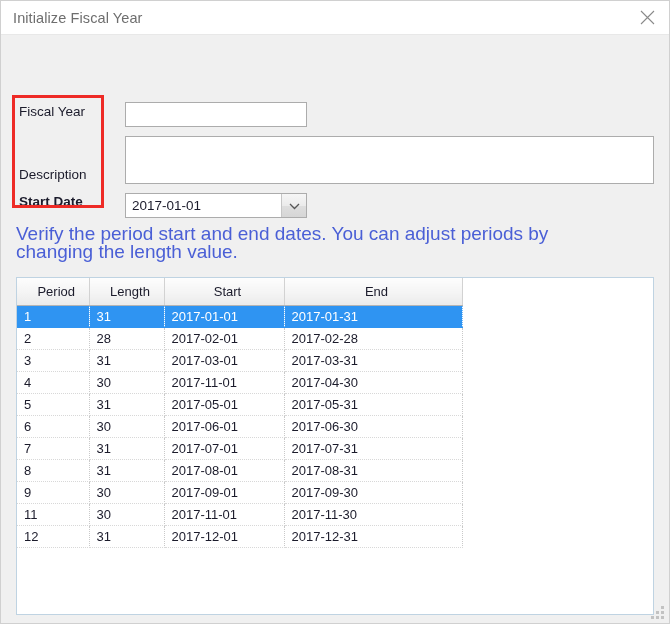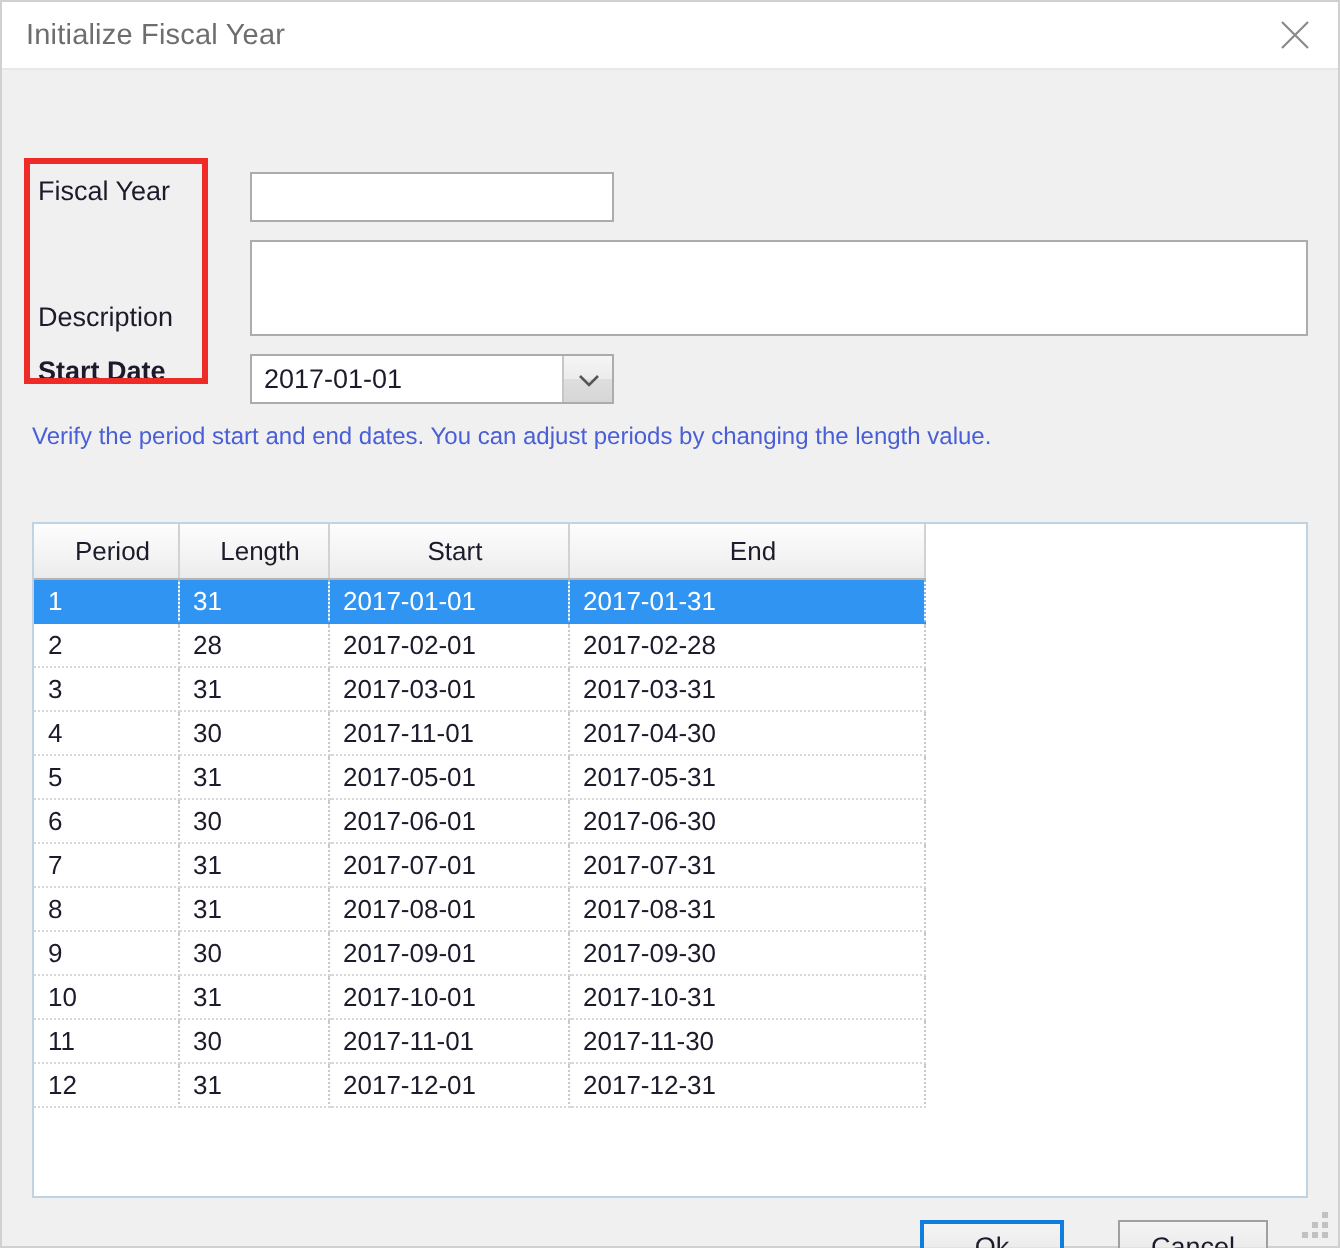"Initialize Fiscal Year" .window { gap: none -> 16px }
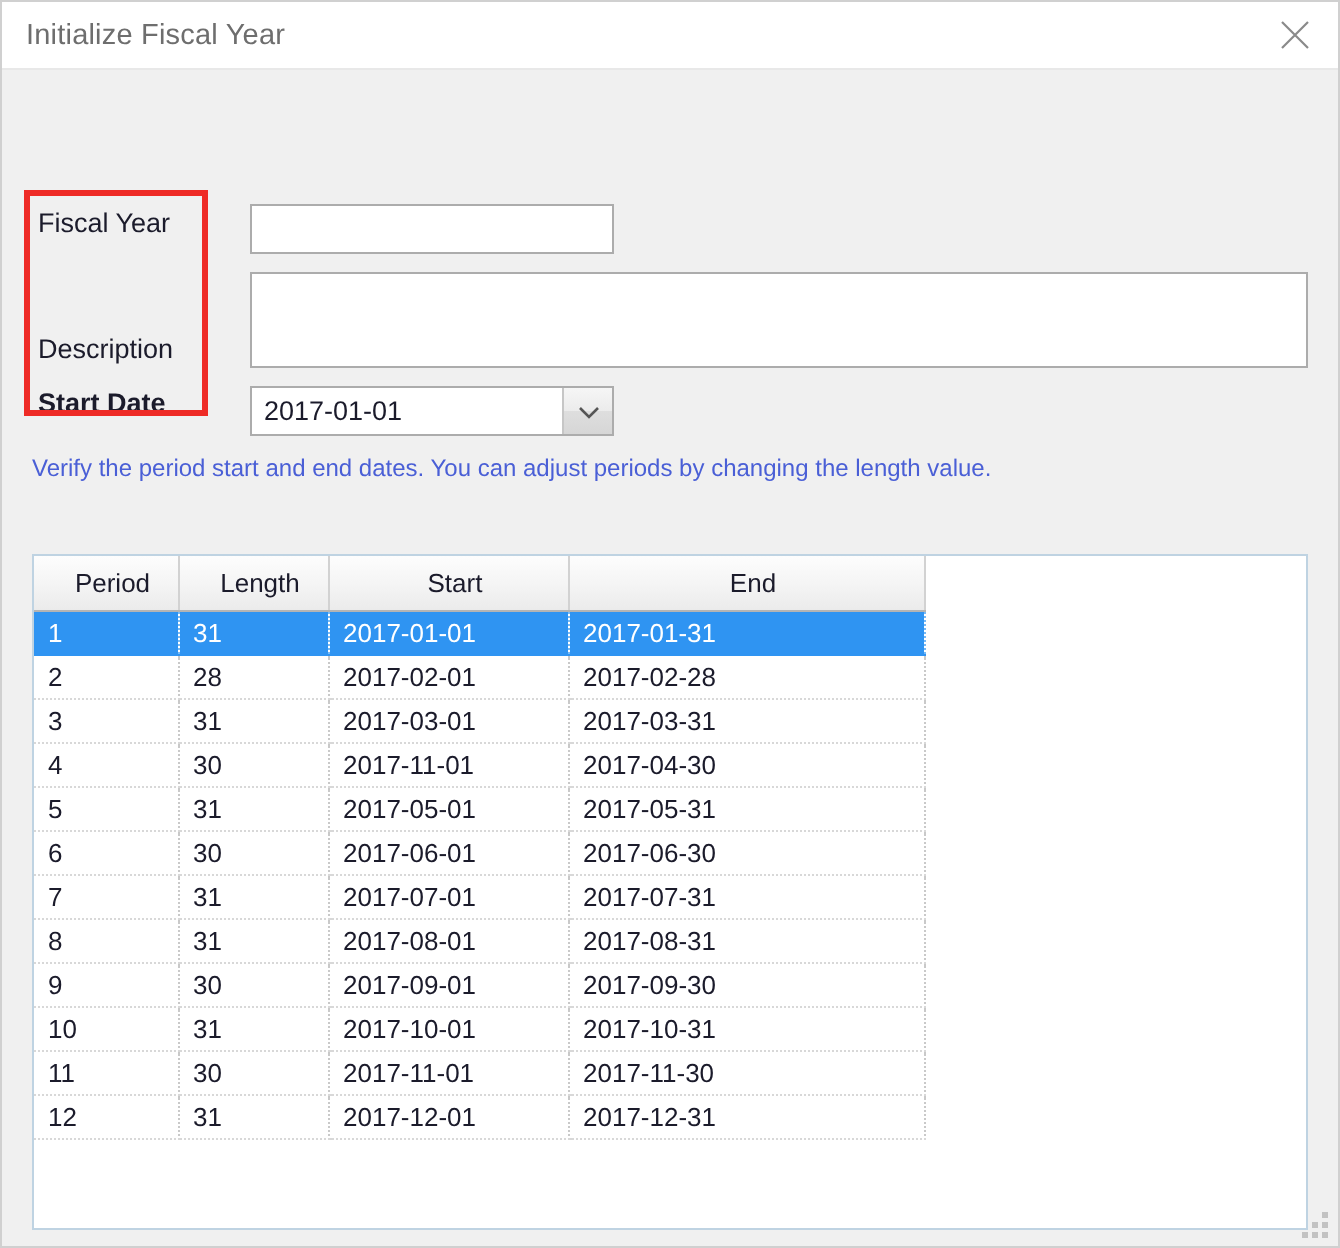"Verify the period start and" .hint { font-size: 12px -> 19px }
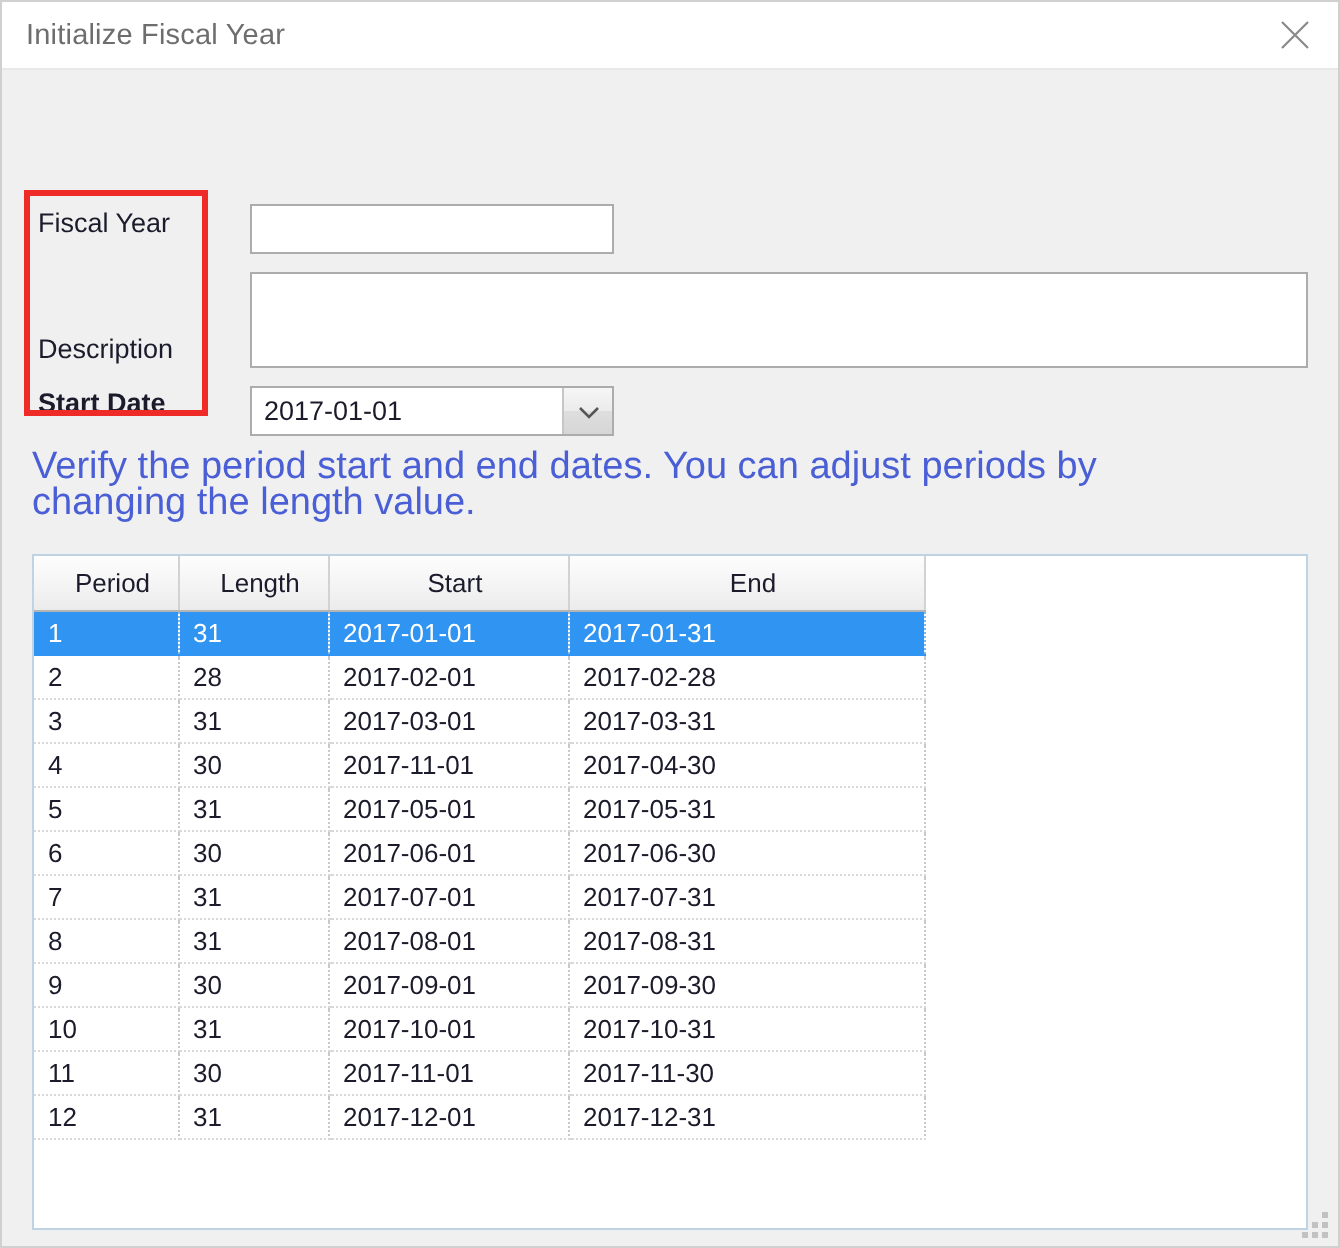"10" tr { html: <tr> <td>10</td> <td>31</td> <td>2017-10-01</td> <td>2017-10-31</td> </tr> -> none }
